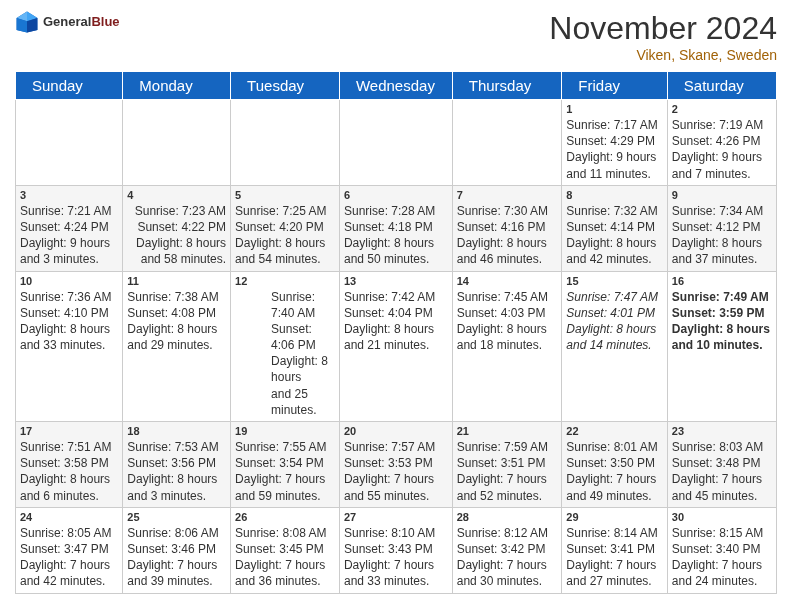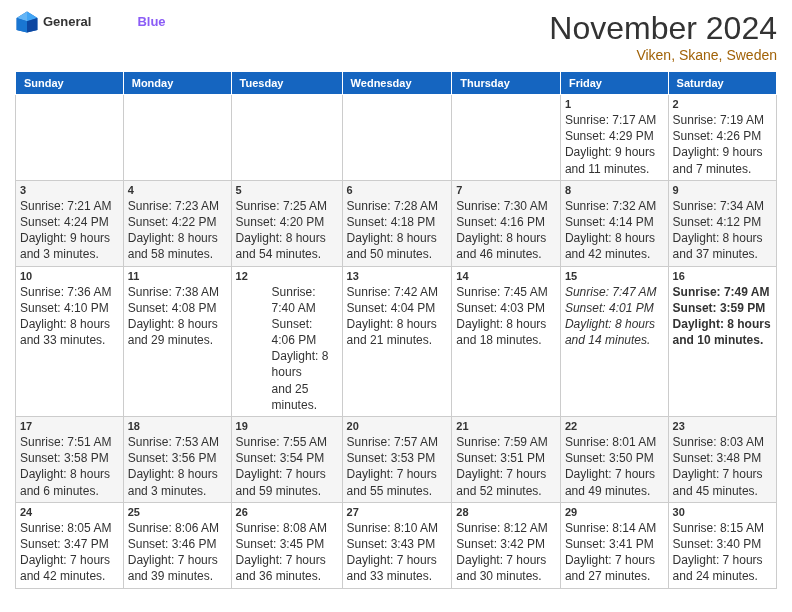"Blue" span { color: #8b5cf6 -> #7f1d1d; padding-left: 46px -> none }
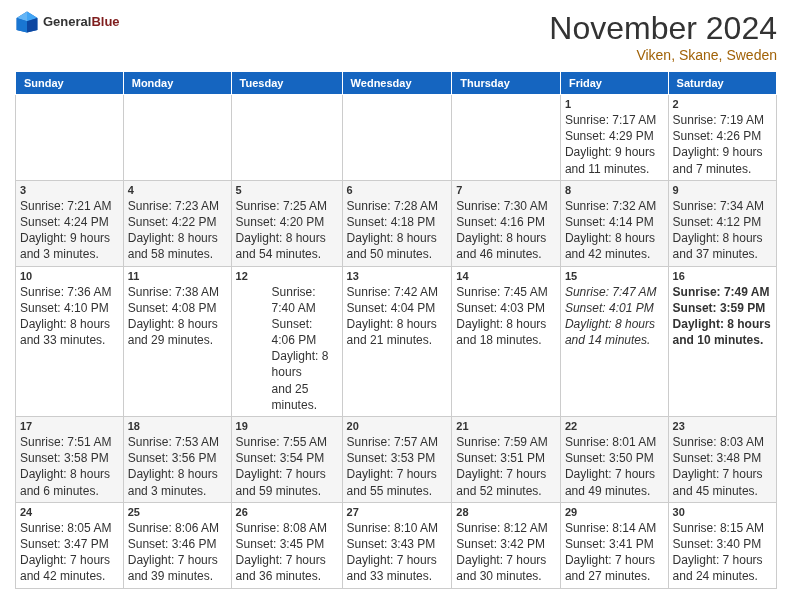"Sunday" .calendar thead tr th { font-size: 11px -> 15px; font-weight: bold -> normal; padding: 5px 8px -> 5px 16px }
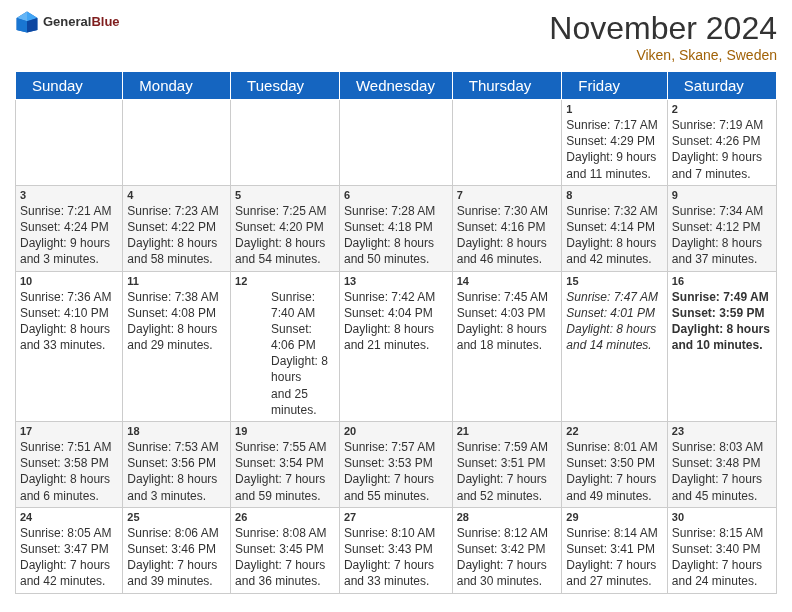"Sunrise: 7:23 AM" div.day-info { text-align: none -> right }
